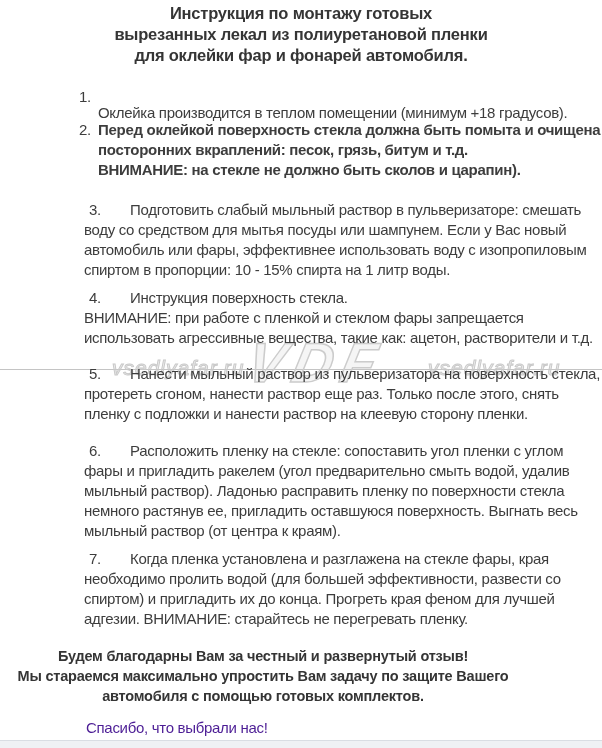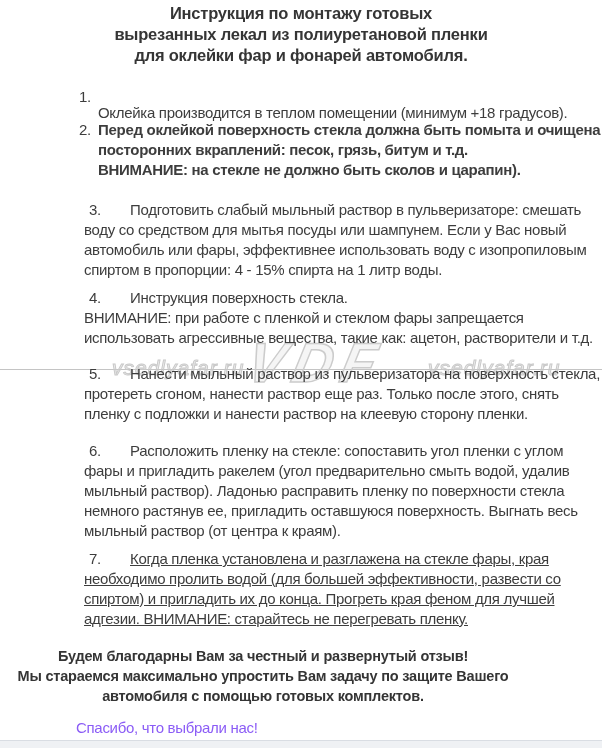"Подготовить слабый мыльный раствор в" span.txt { text: 4 -> 10 }
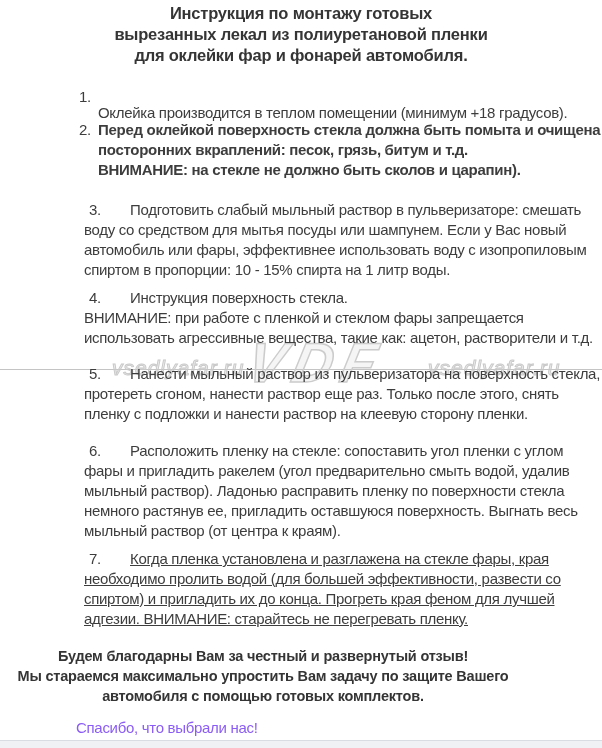"Когда пленка установлена и разглажена" span.txt { text-decoration: underline -> none }
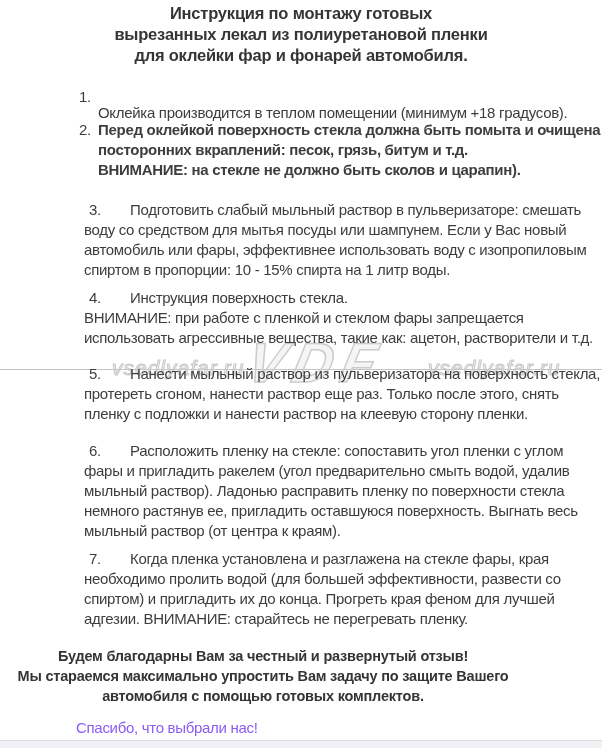"Спасибо, что выбрали нас!" .thanks { color: #8b5cf6 -> #4c1d95; left: 76px -> 86px }
